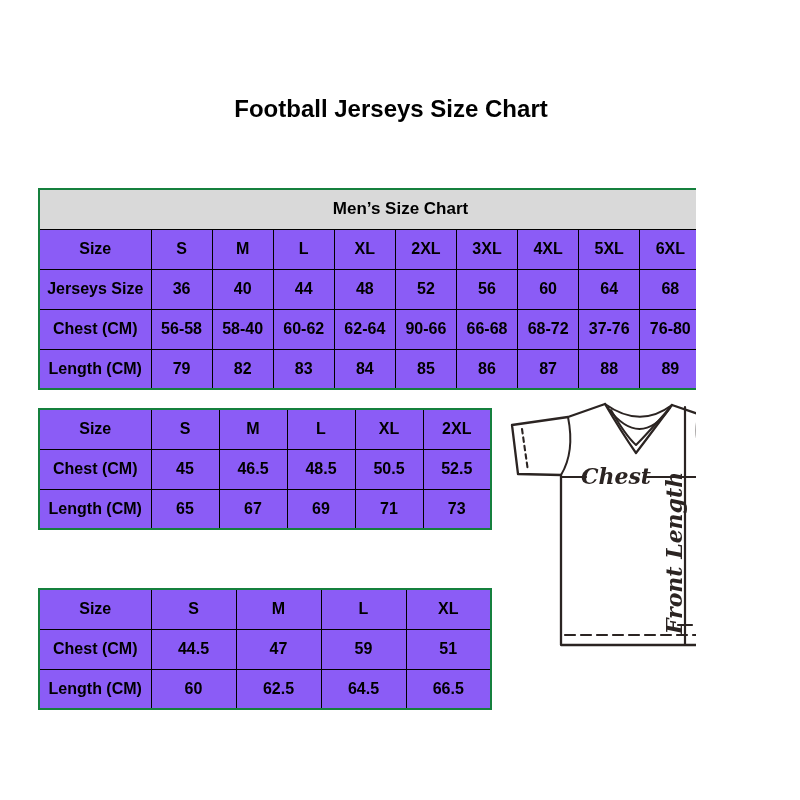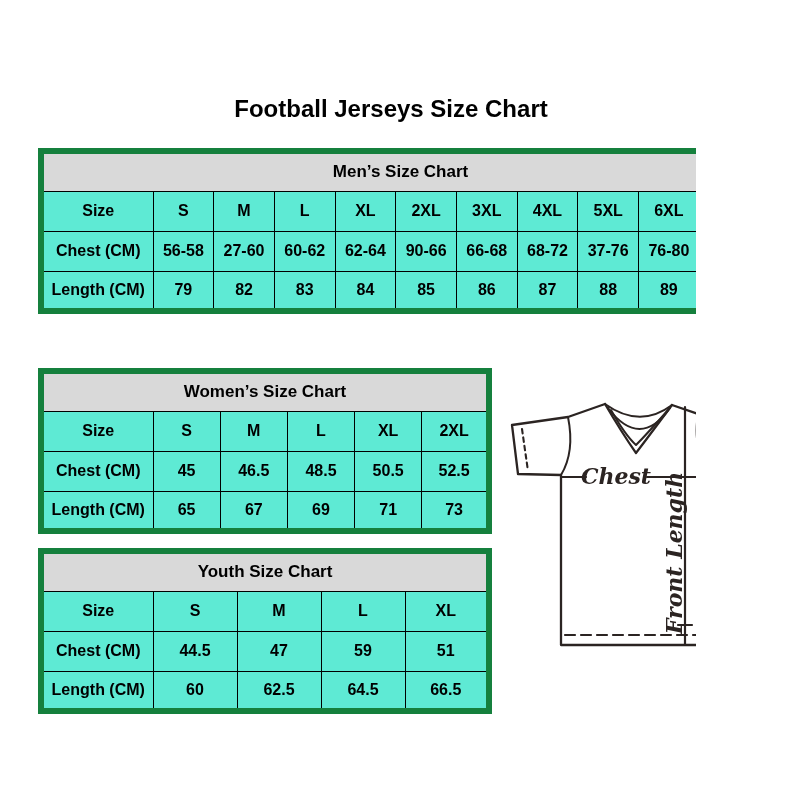"Men’s Size Chart" table.size-table { background: #5eead4 -> #8b5cf6; border: 6px solid #15803d -> 2px solid #15803d; margin-top: none -> 40px }
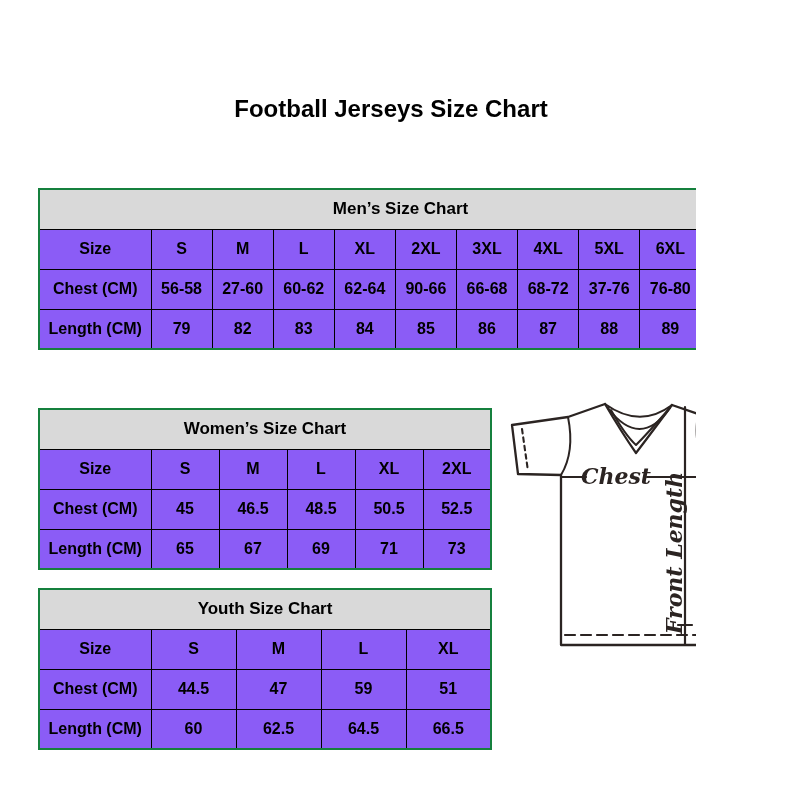"Jerseys Size" tr { html: none -> <tr> <td>Jerseys Size</td> <td>36</td> <td>40</td> <td>44</td> <td>48</td> <td>52</td> <td>56</td> <td>60</td> <td>64</td> <td>68</td> <td>72</td> </tr> }
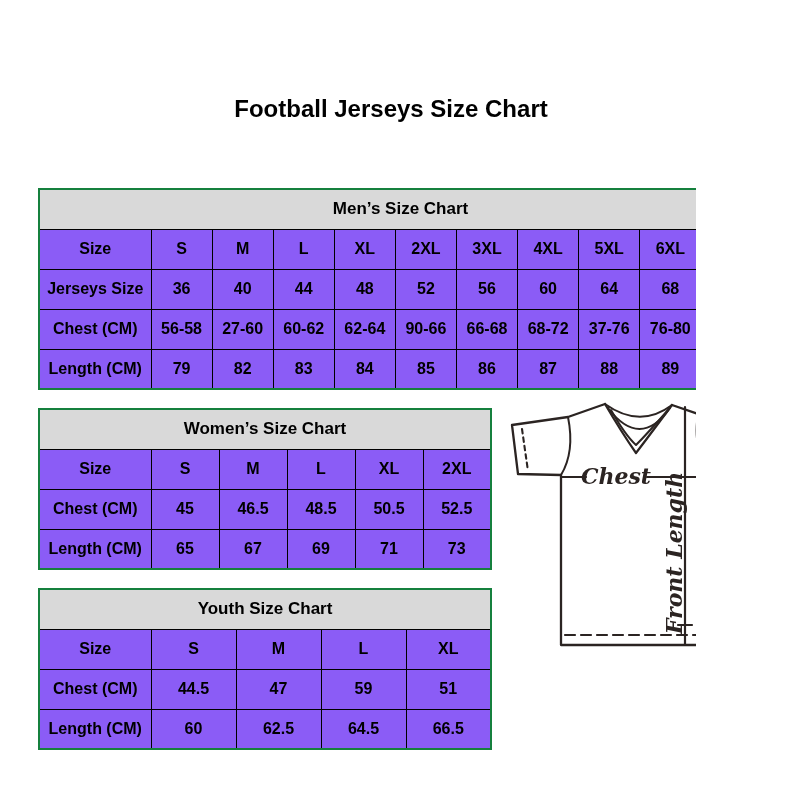"27-60" td { text: 27-60 -> 58-40 }
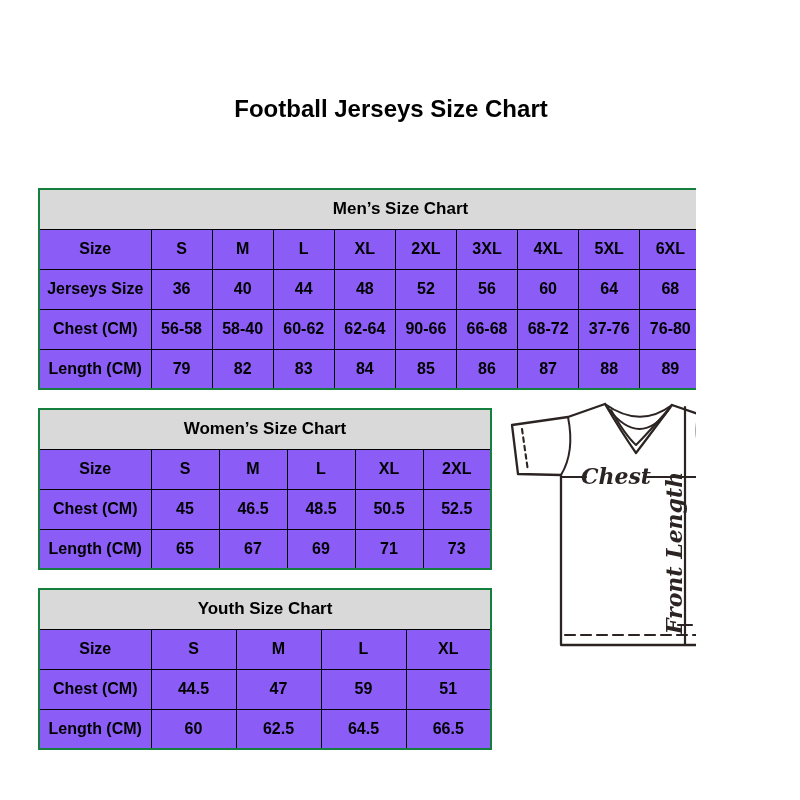"Women’s Size Chart" tr { html: <tr> <td>Women’s Size Chart</td> </tr> -> none }
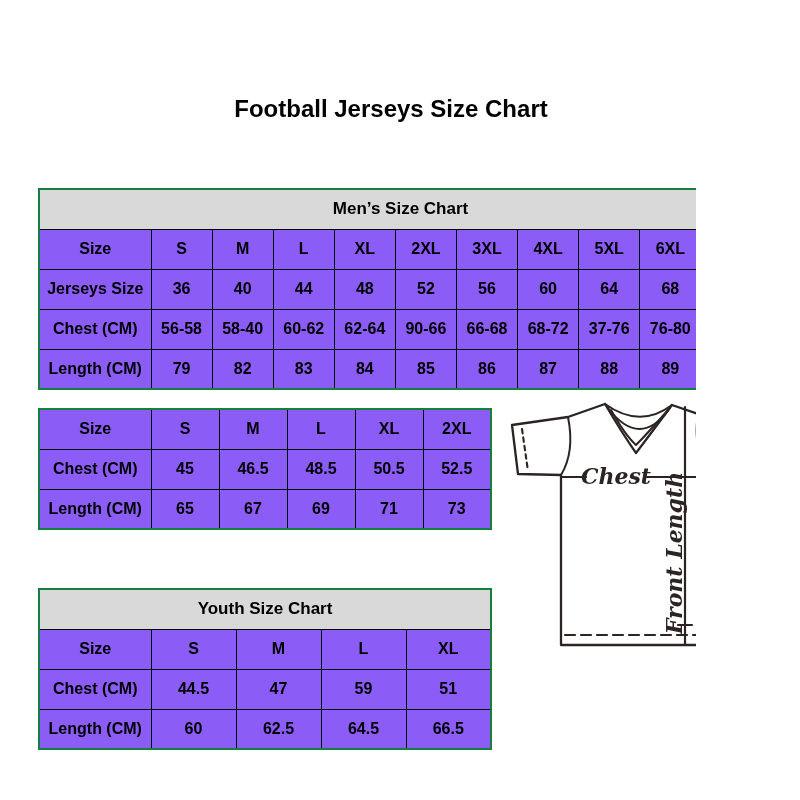"Youth Size Chart" tr { html: <tr> <td>Youth Size Chart</td> </tr> -> none }
